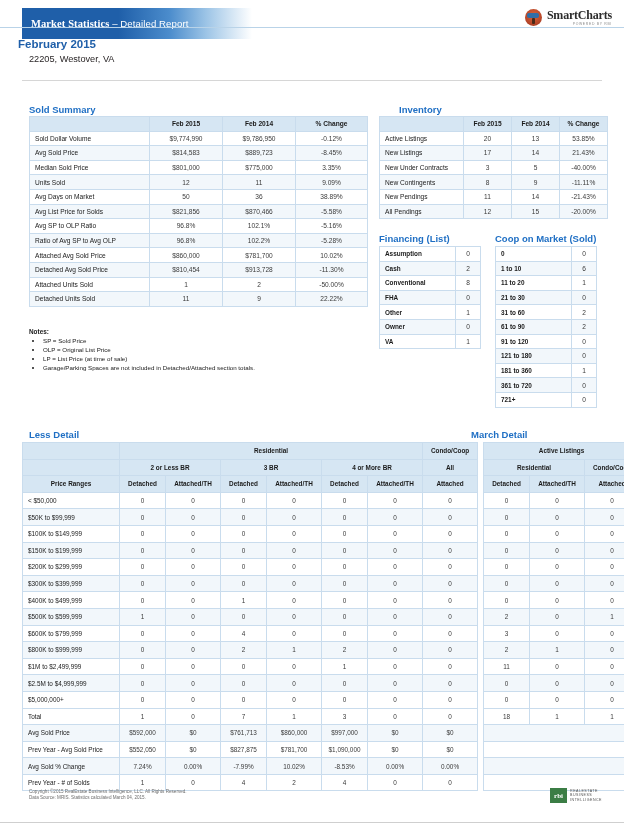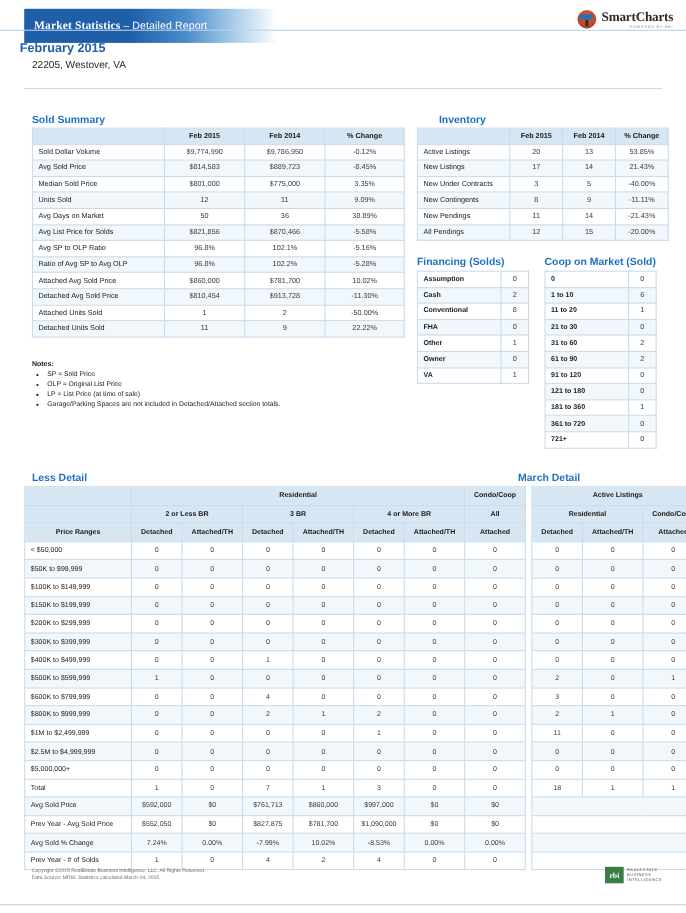"Financing (Solds)" div.sec-title { text: Solds -> List }
